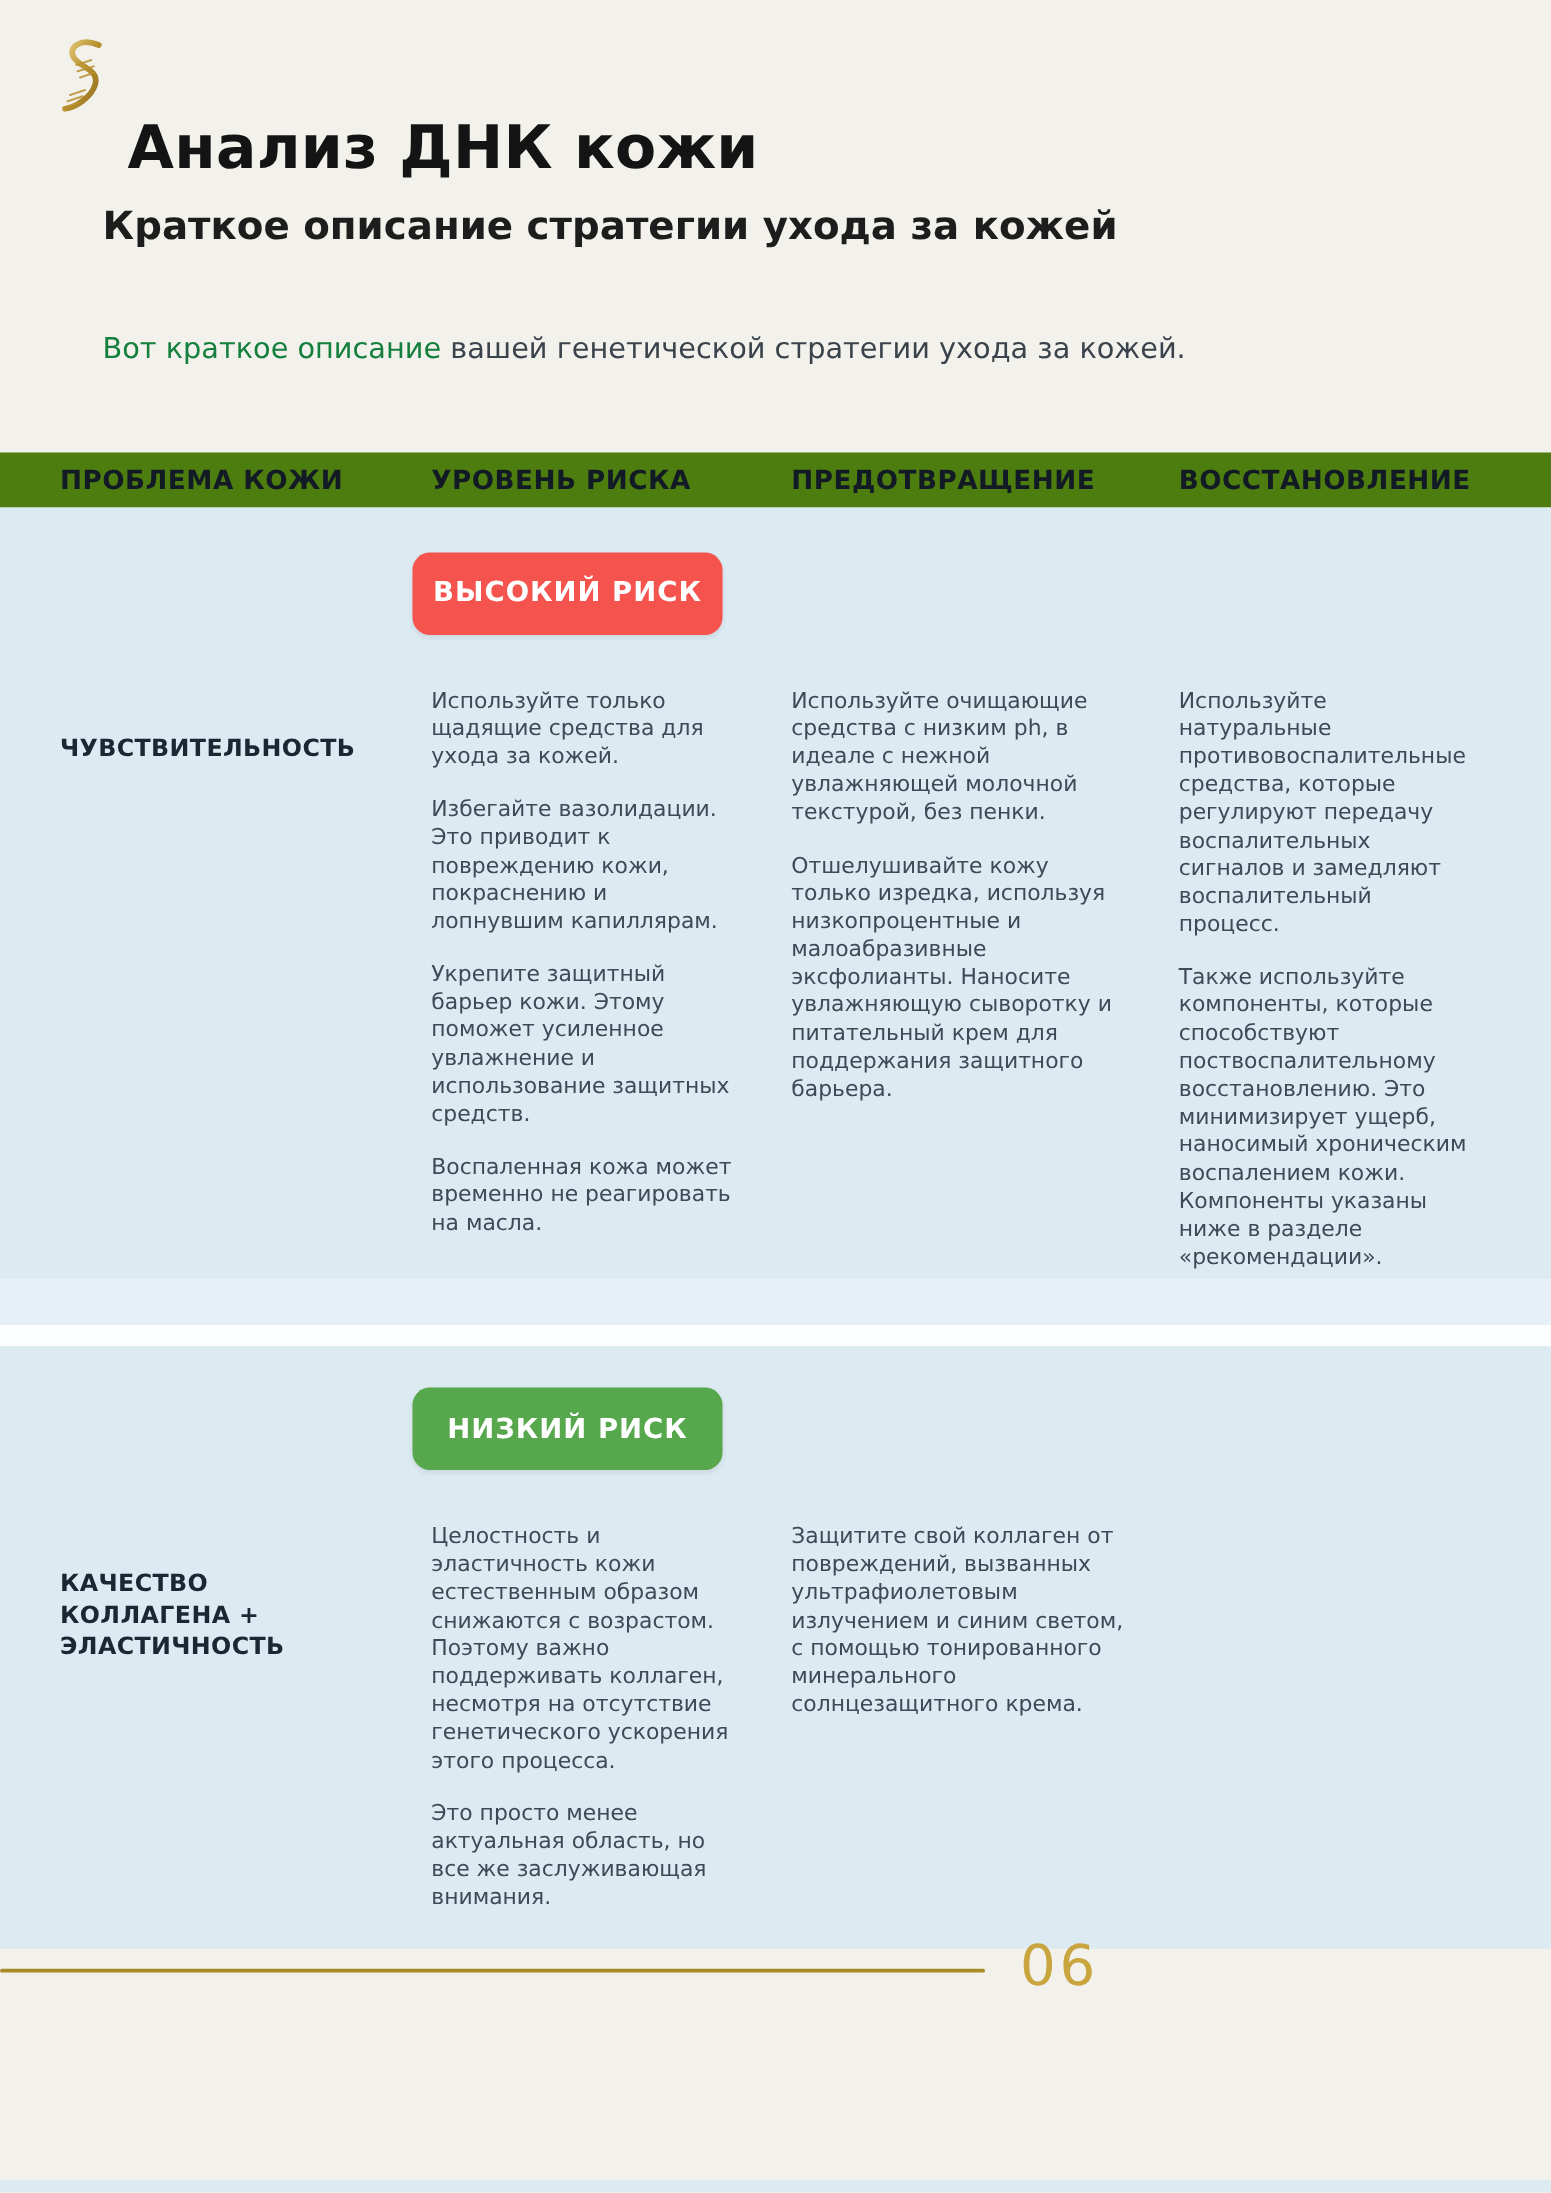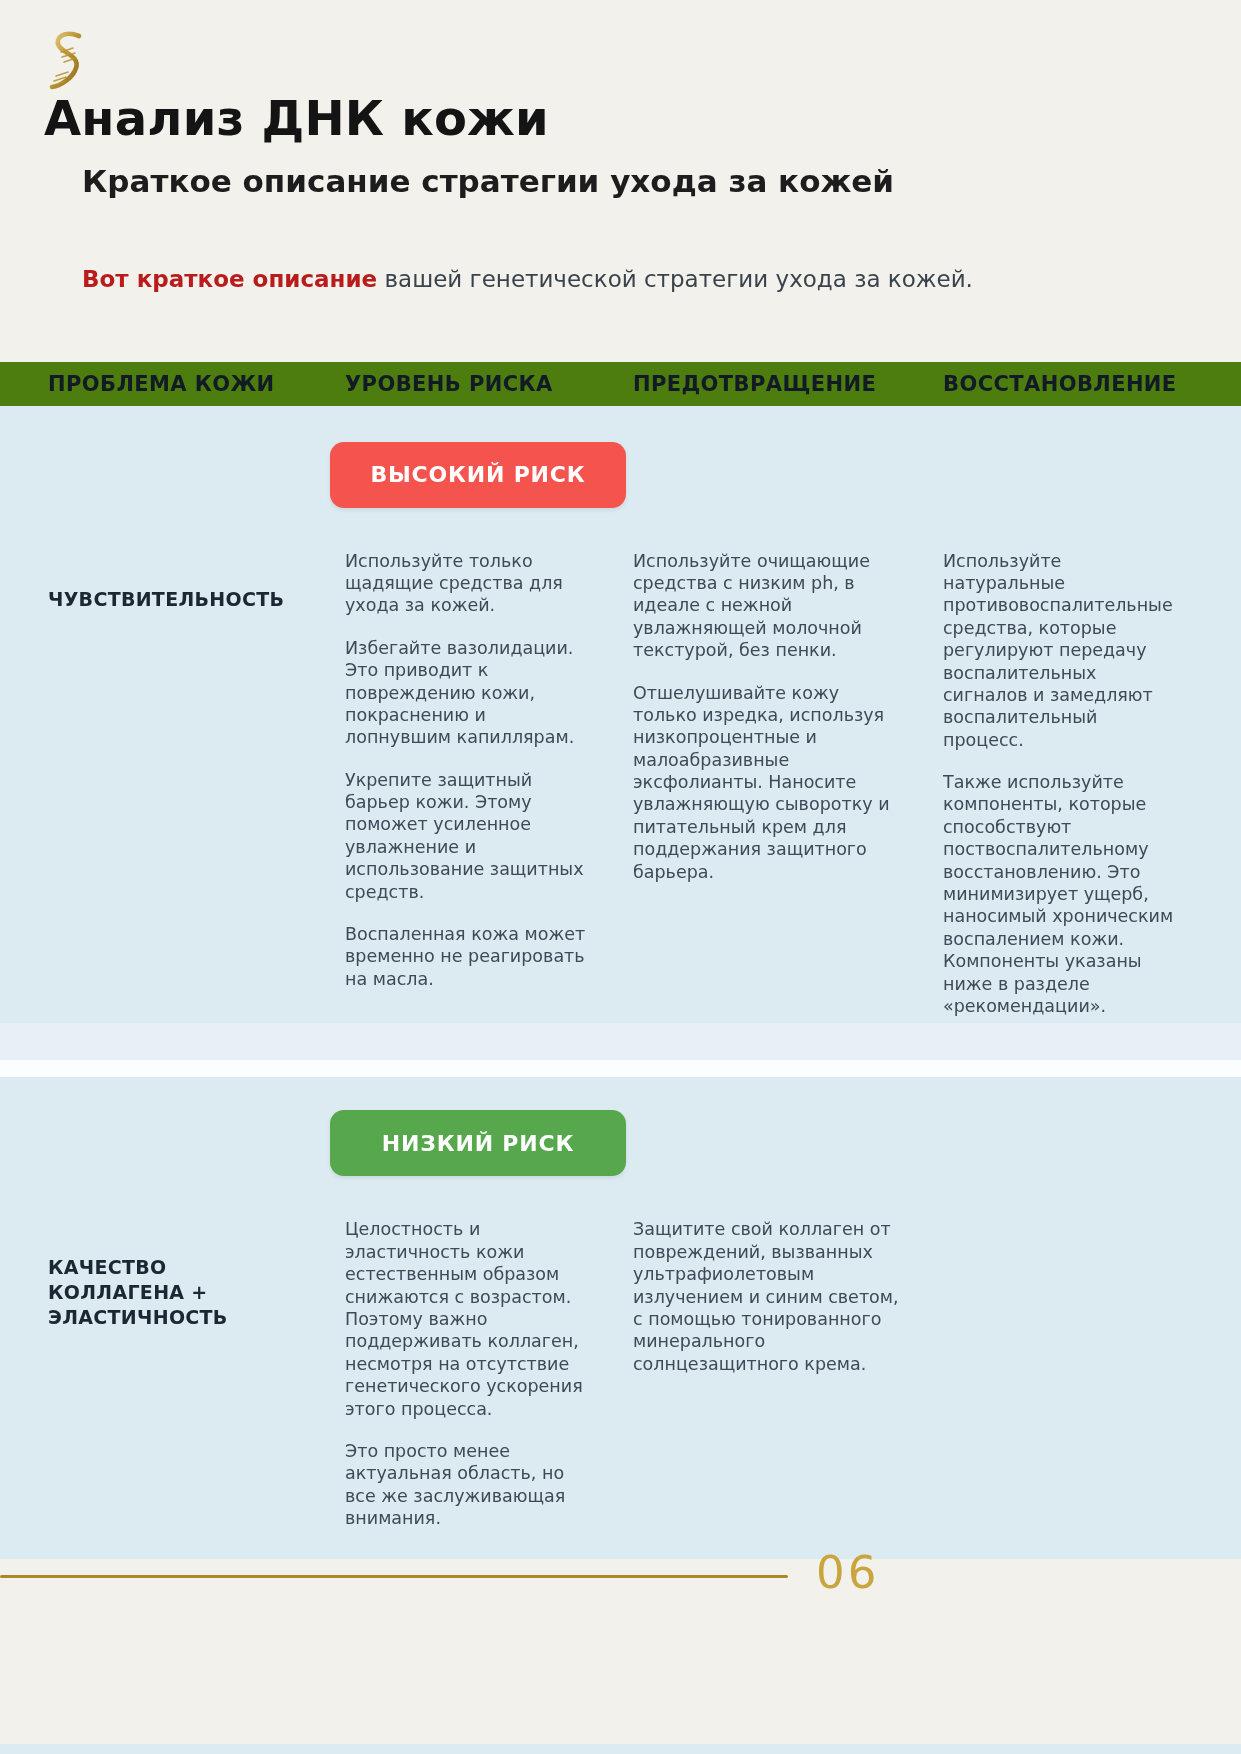"Анализ ДНК кожи" .title { margin: 92px 0 0 44px -> 92px 0 0 102px }
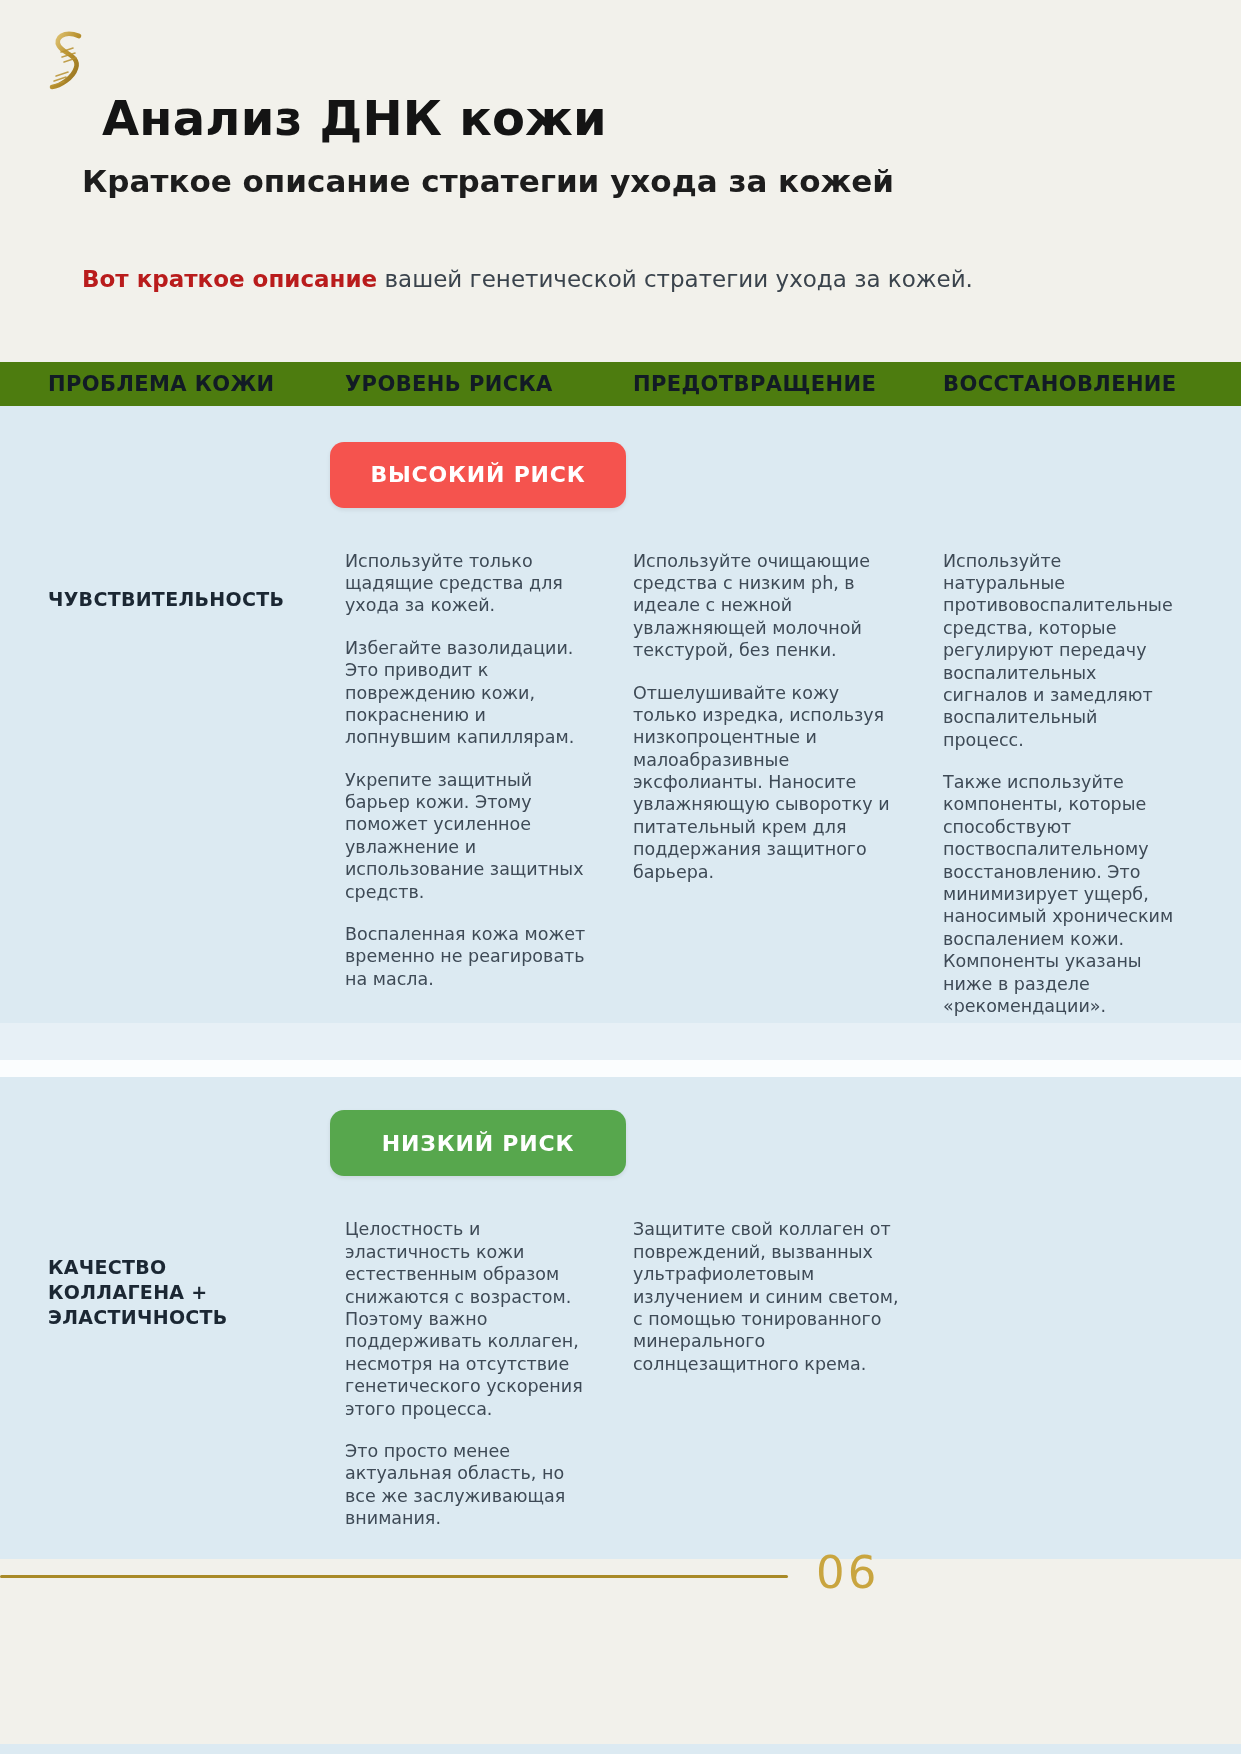"Вот краткое описание" .intro .lead { color: #b91c1c -> #15803d; font-weight: 700 -> 400 }
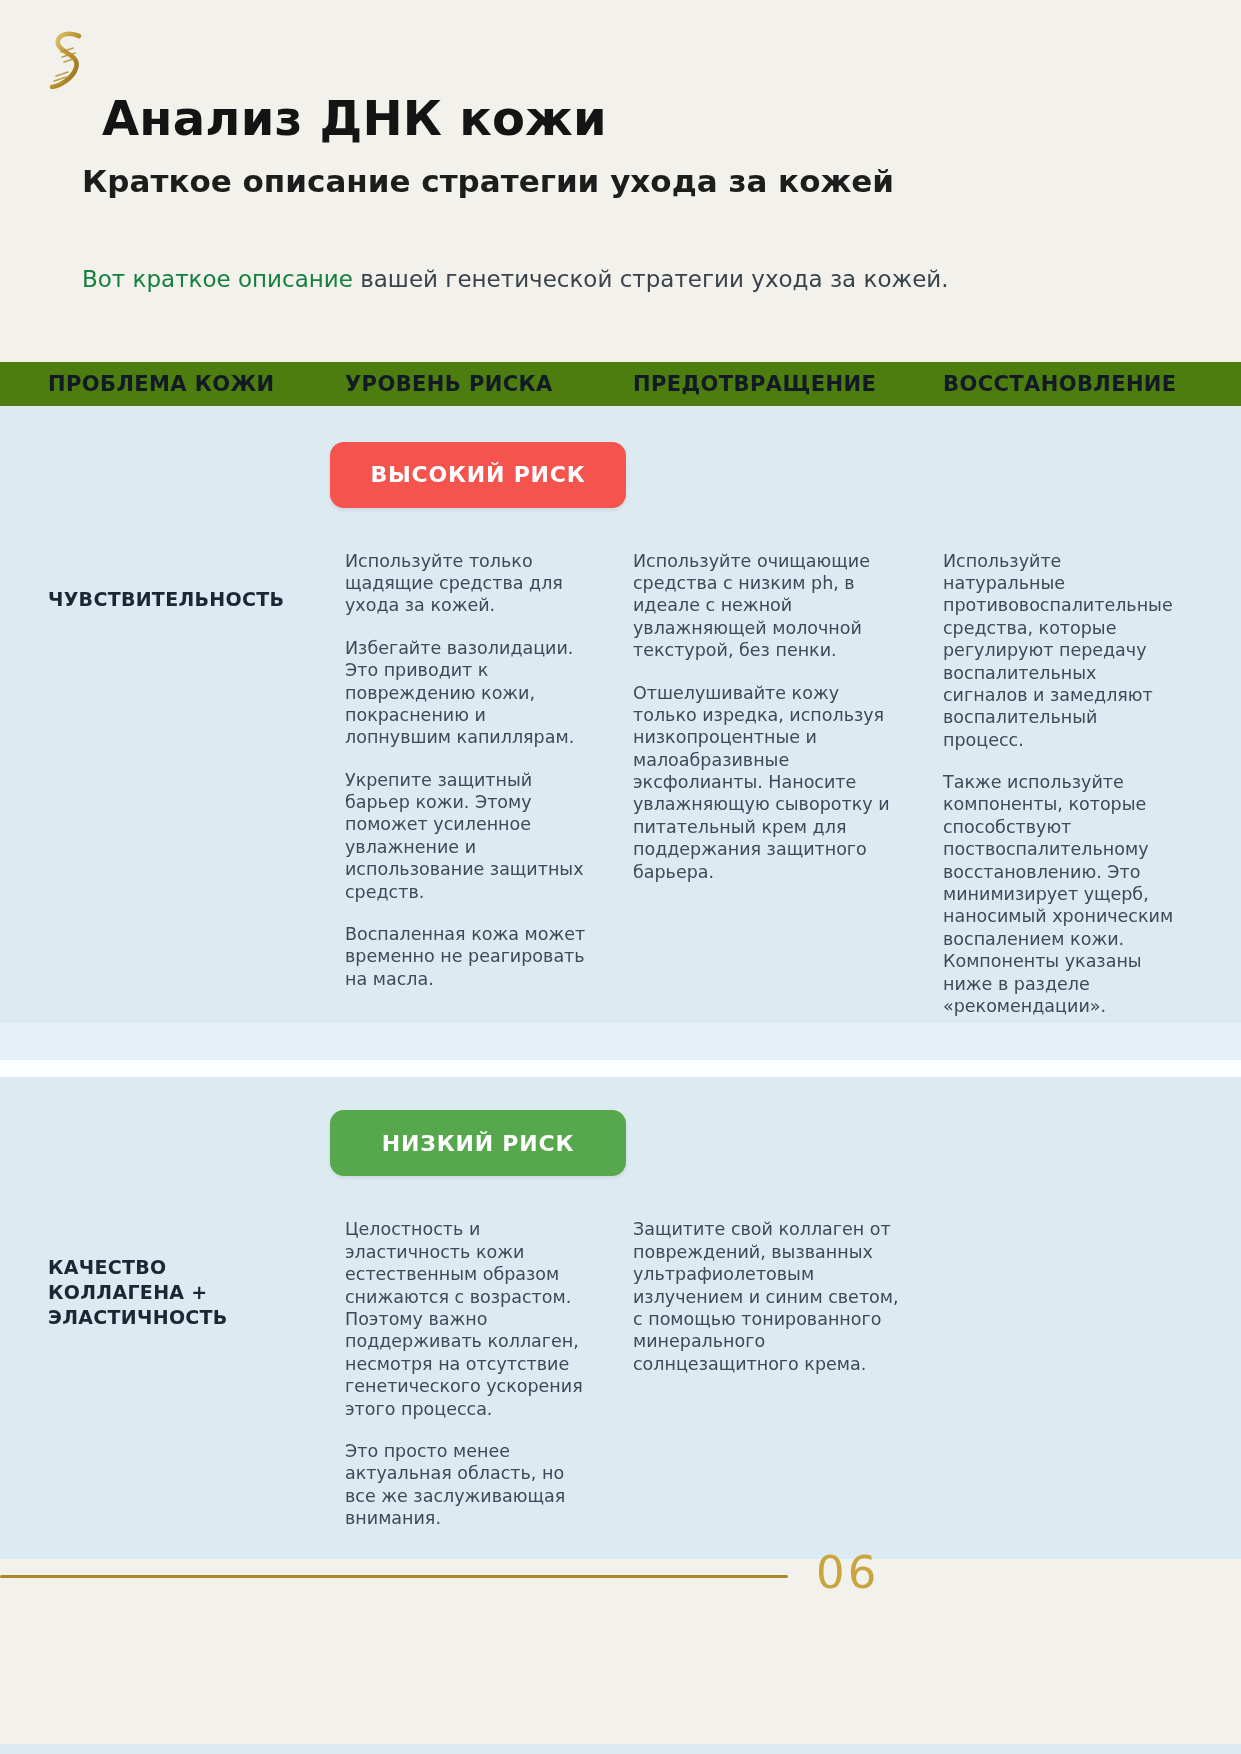"ВЫСОКИЙ РИСК" .badge { width: 296px -> 248px }
